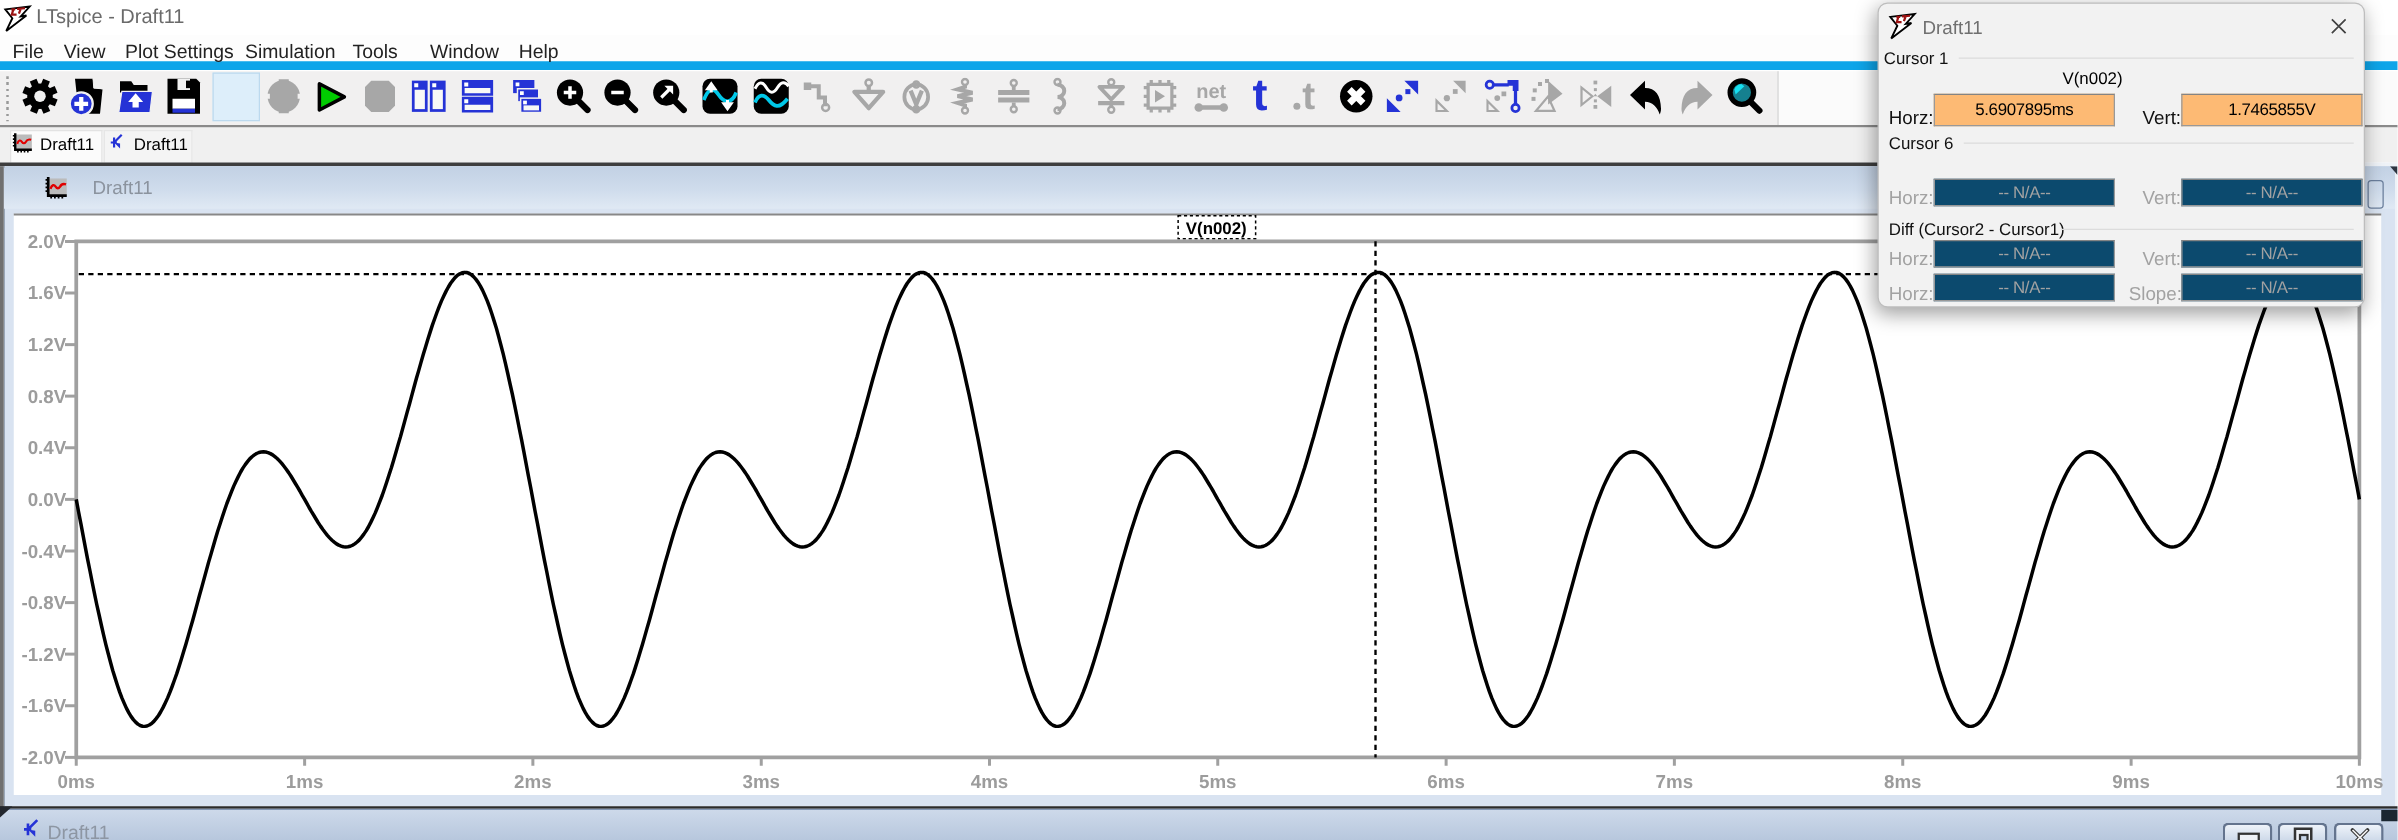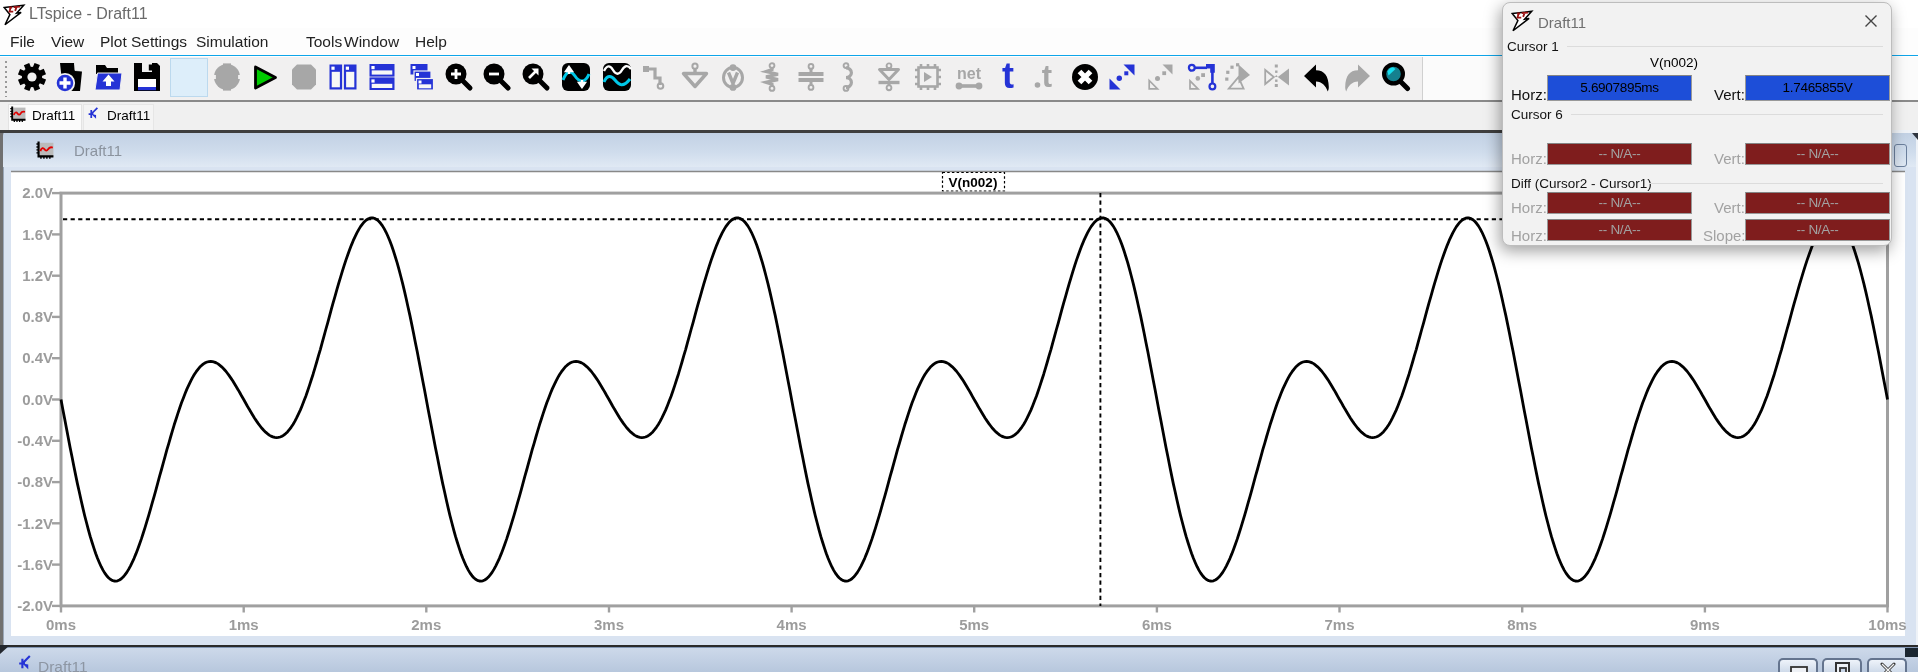"File" #menubar { border-bottom: 1px solid #0ea5e9 -> 7px solid #0ea5e9 }
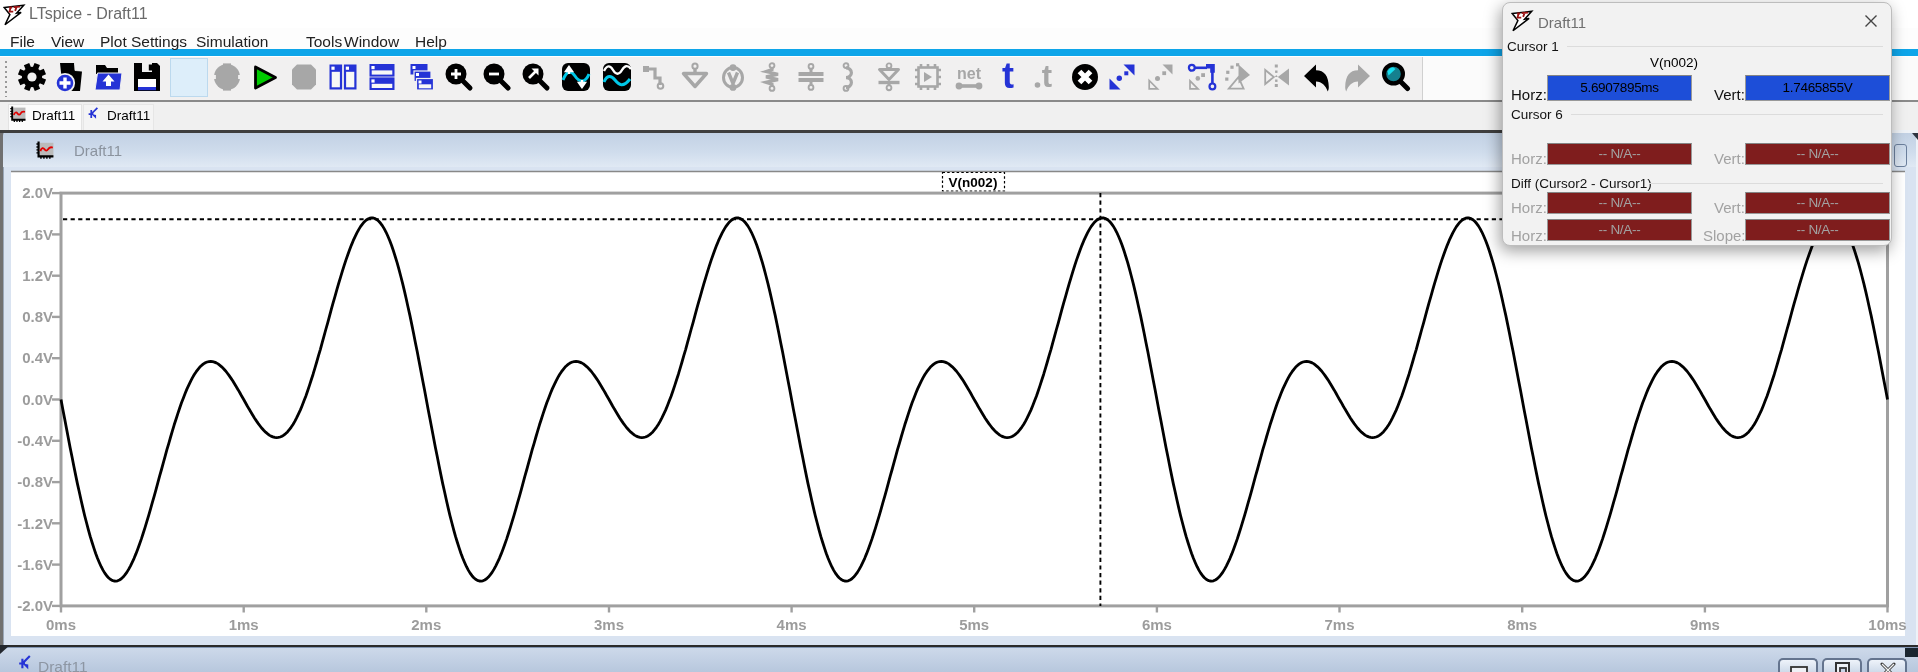"Tools" span.mi { left: 306px -> 282px }
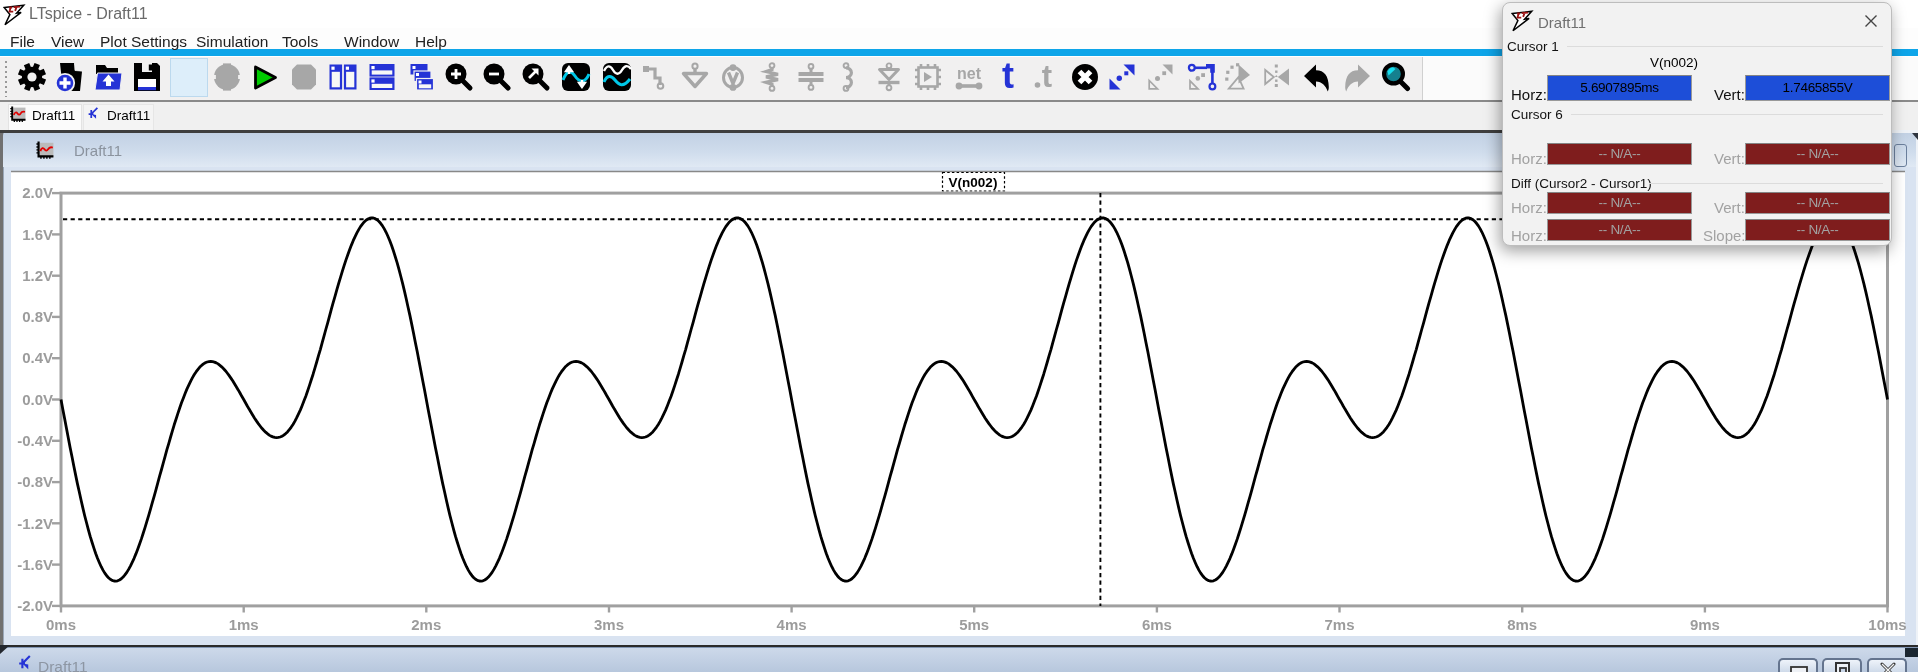"5.6907895ms" .fbox.white { background: #1d4ed8 -> #fdba74 }
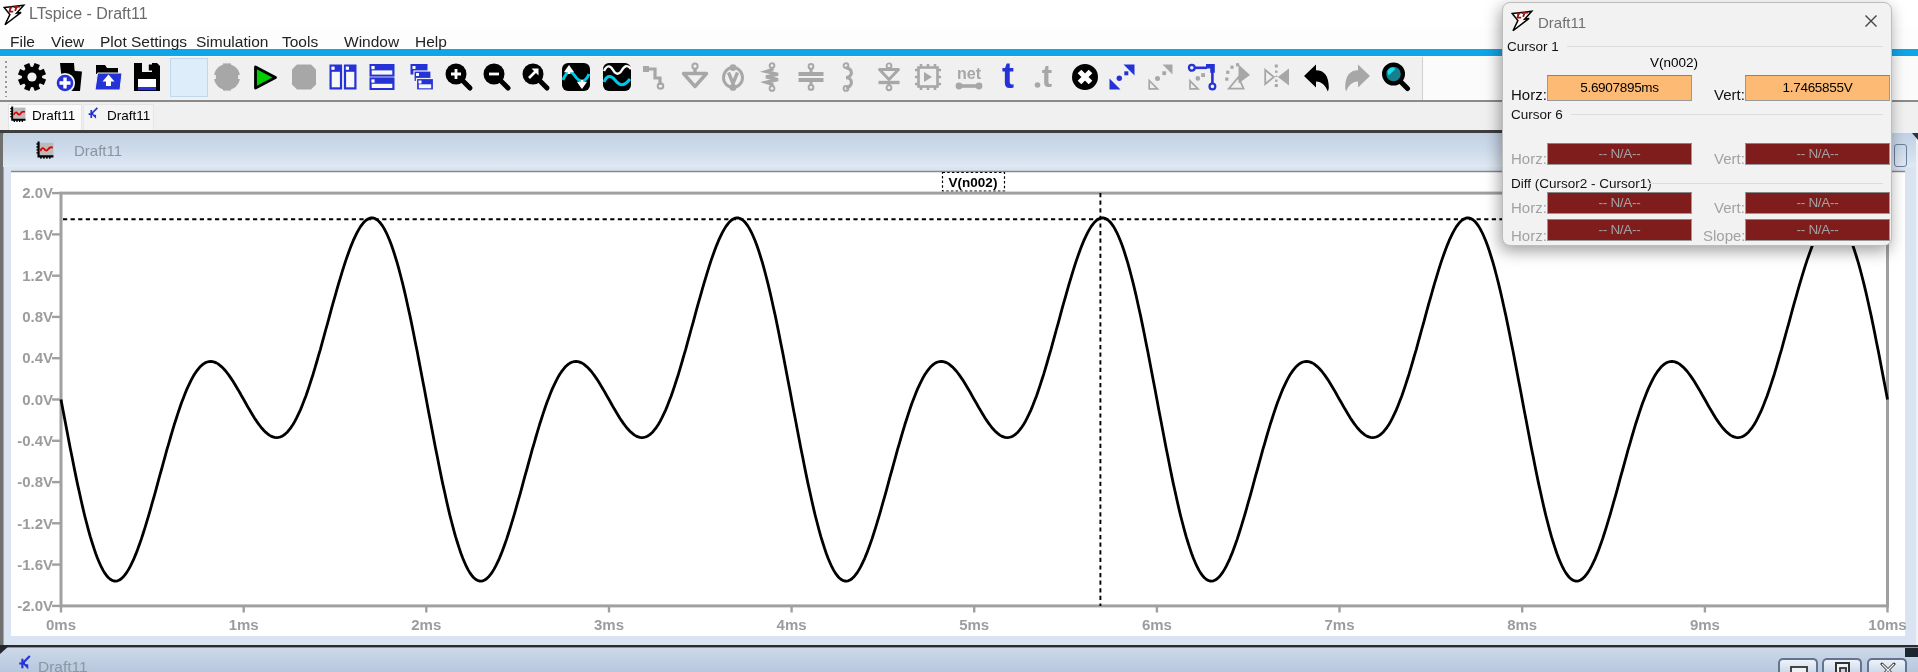"-- N/A--" .fbox { background: #7f1d1d -> #0c4a6e }
